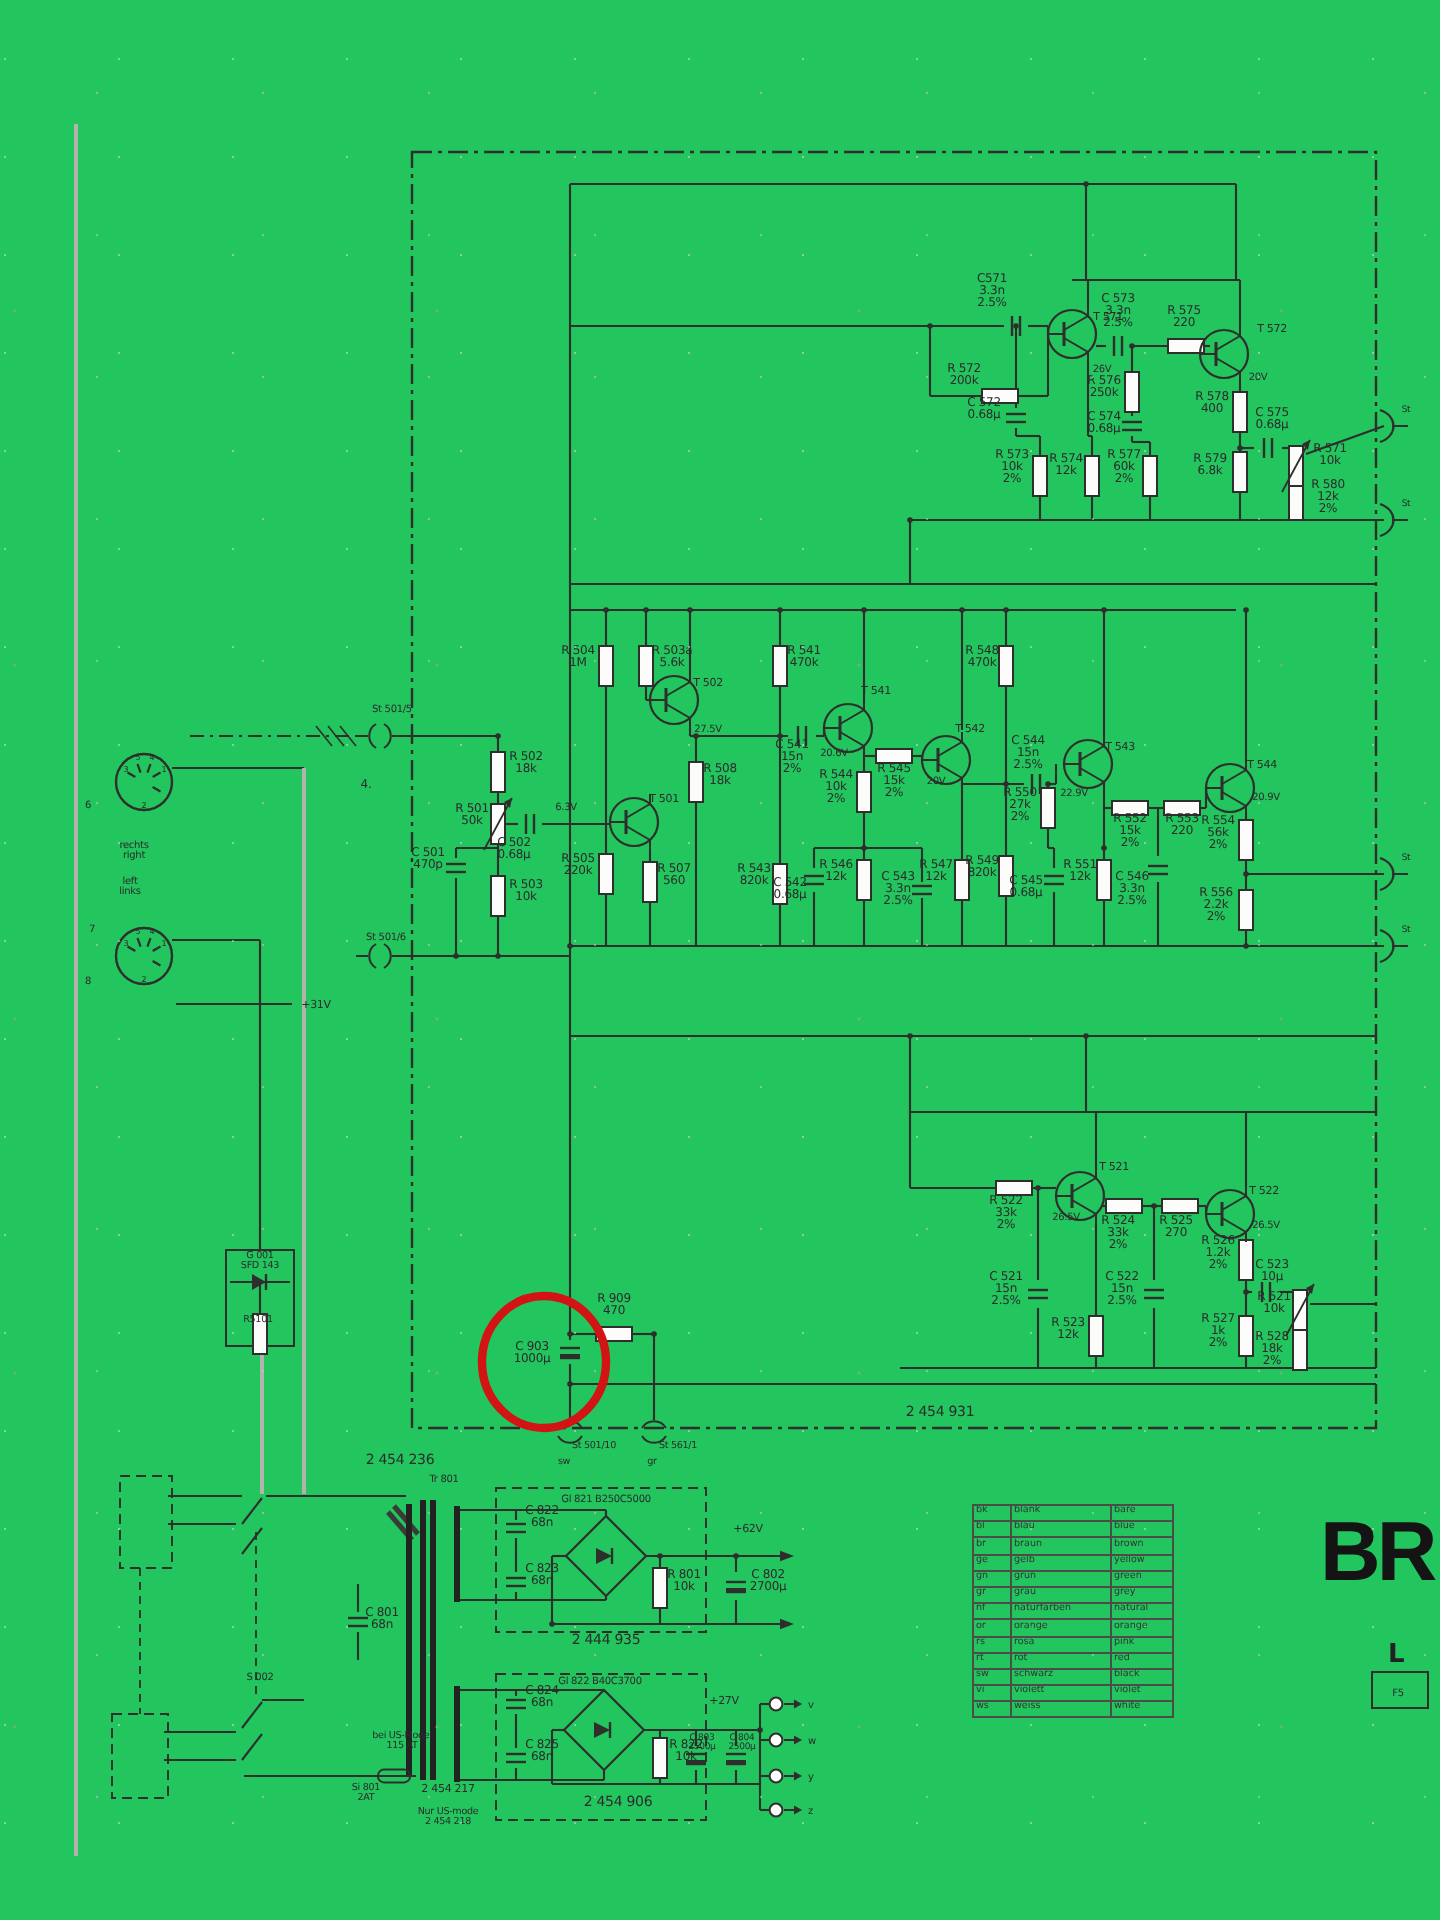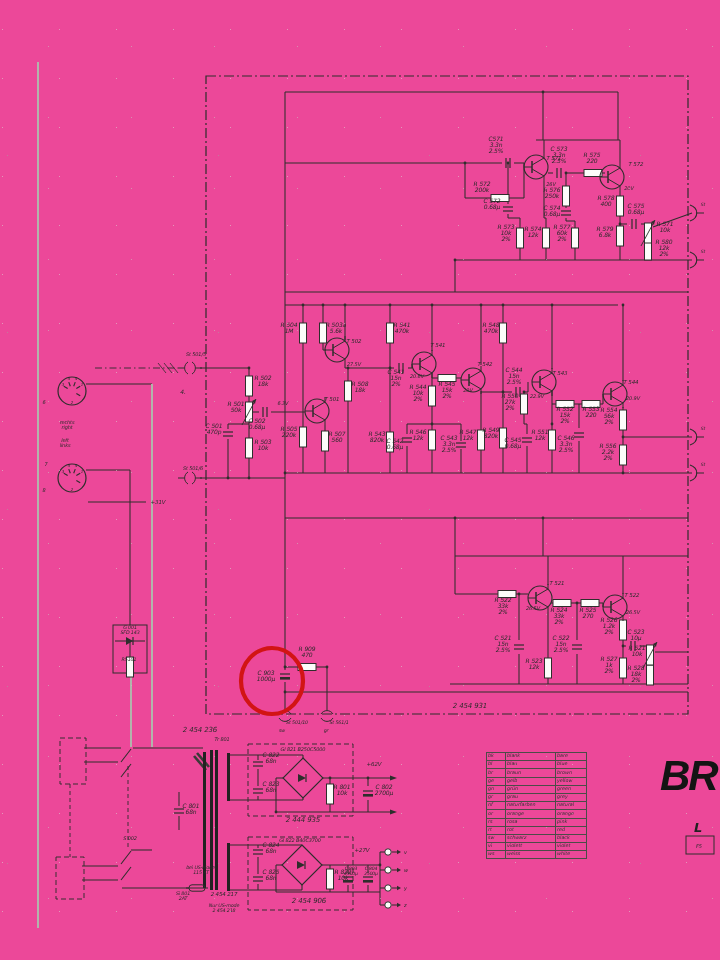"2 454 931" .page { background: #ec4899 -> #22c55e; font-style: italic -> none }
